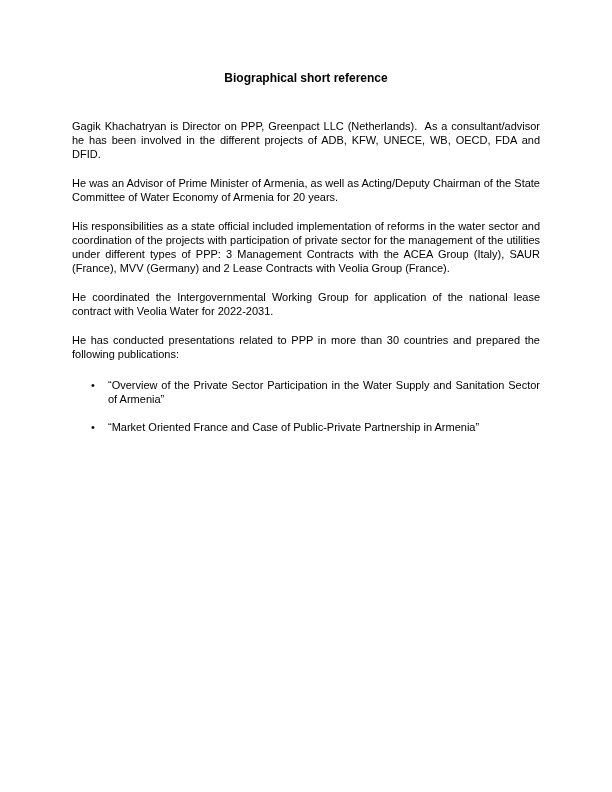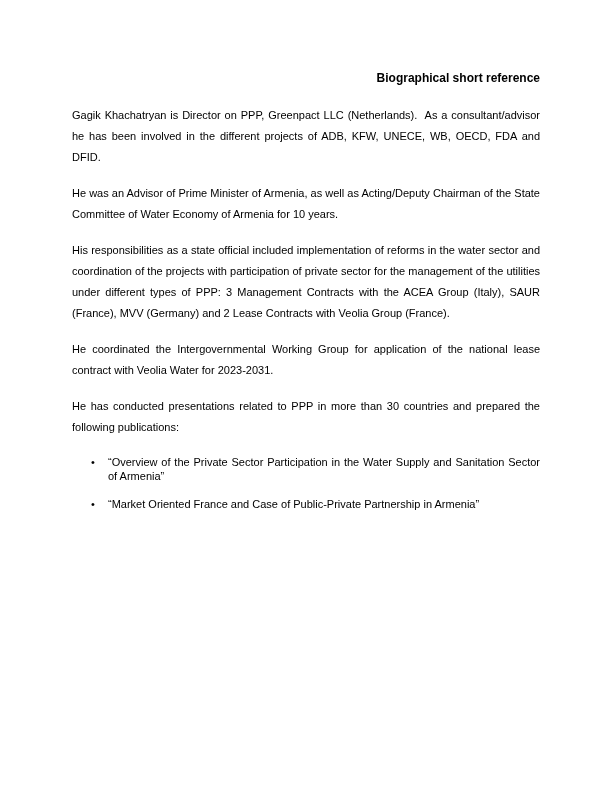"Biographical short reference" .doc-title { margin: 0 0 20px 0 -> 0 0 34px 0; text-align: right -> center }
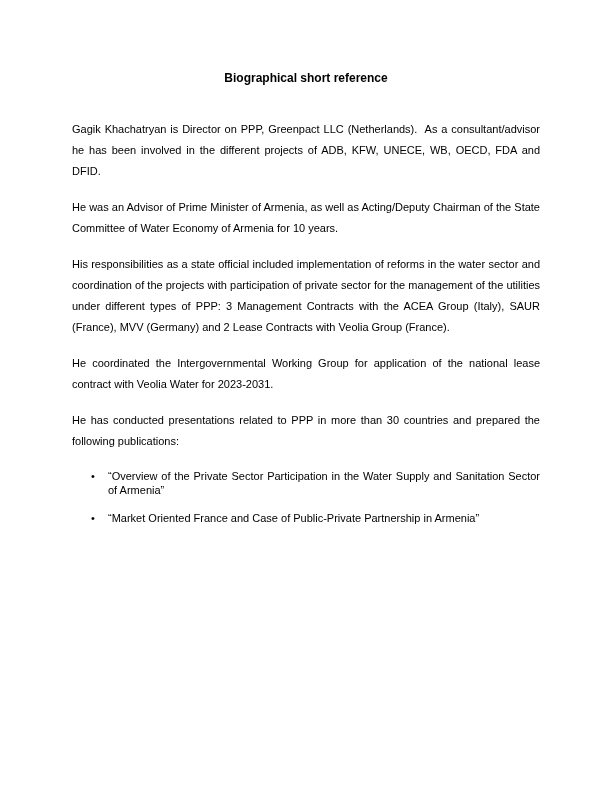"Gagik Khachatryan is Director on" .para { line-height: 21px -> 14px }
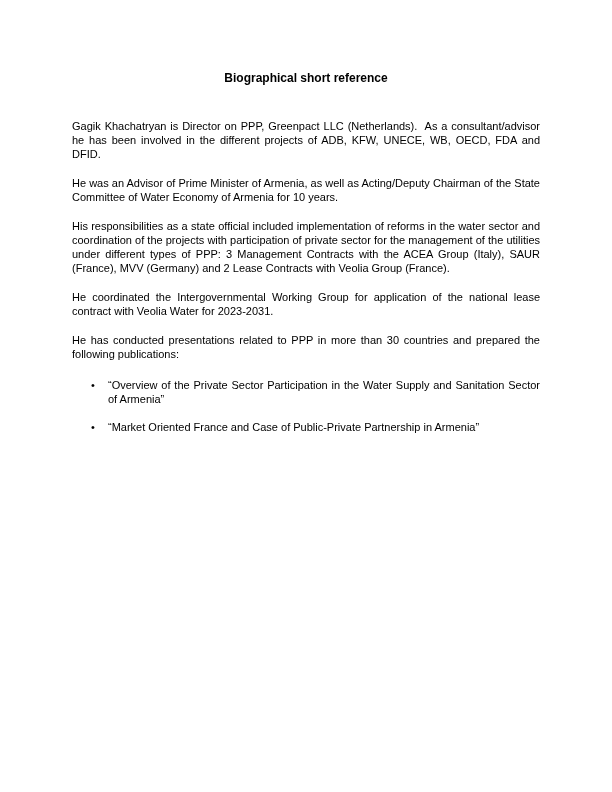"He was an Advisor of" p.para { text: 10 -> 20 }
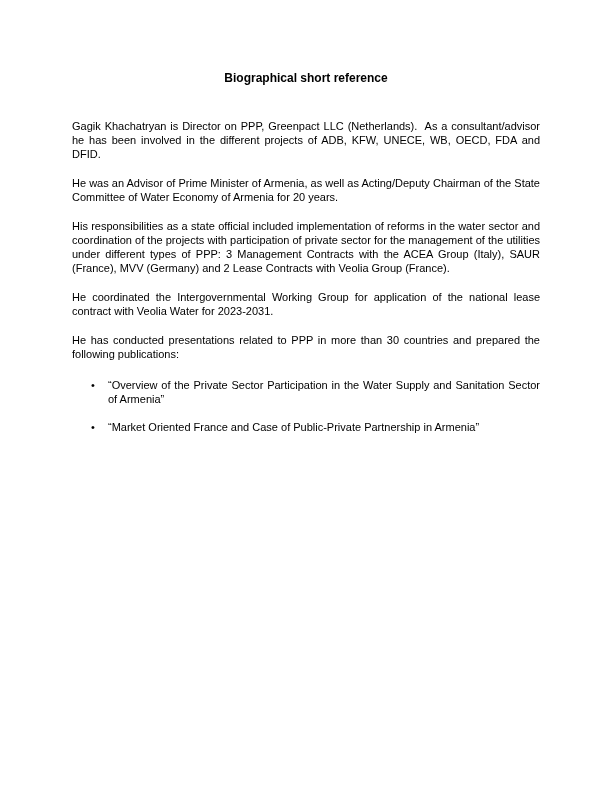"He coordinated the Intergovernmental" p.para { text: 2023-2031 -> 2022-2031 }
